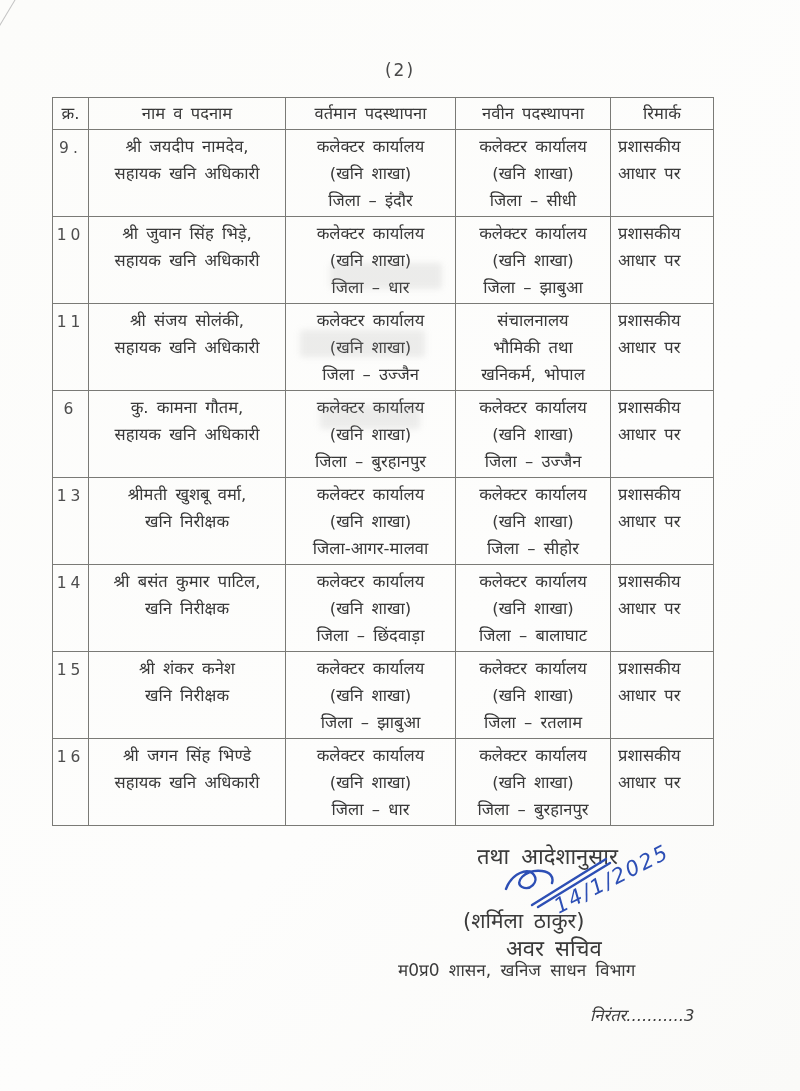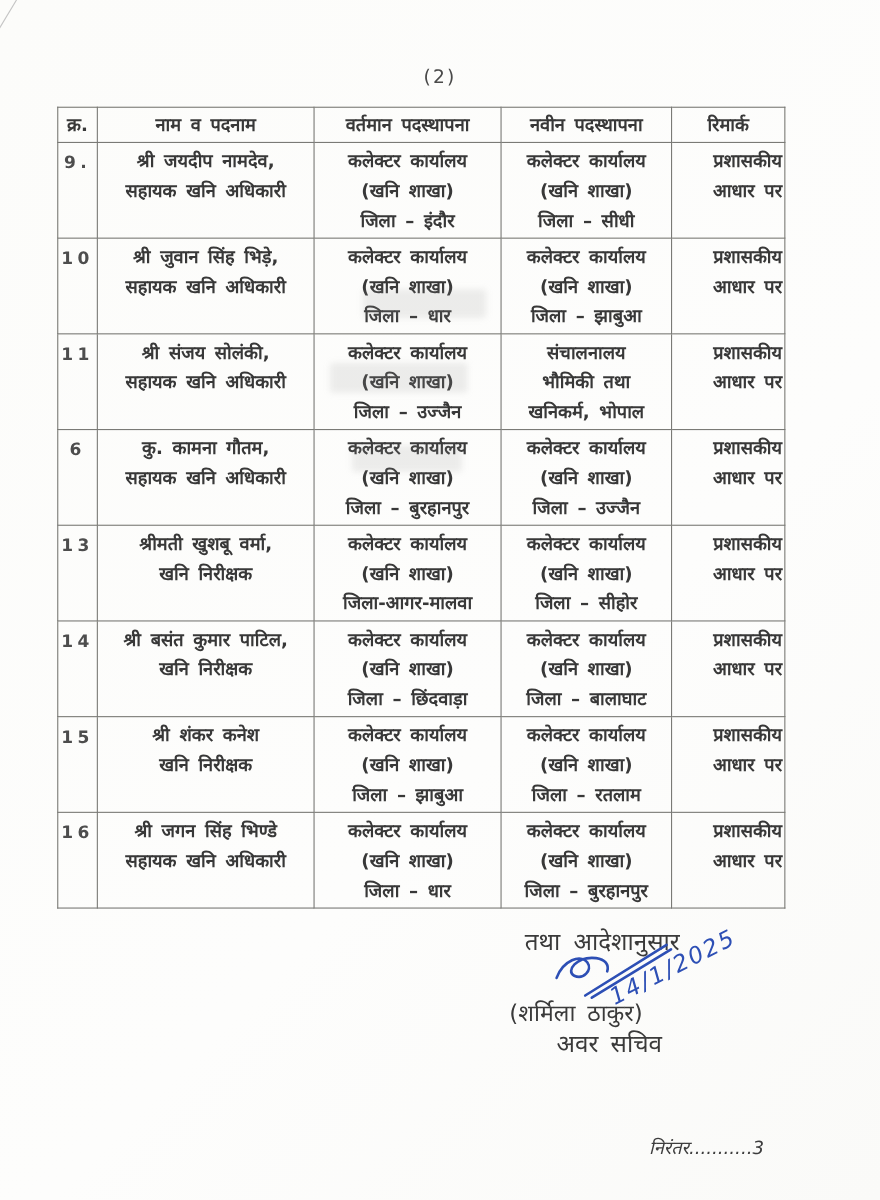"क्र." .transfer-table th,.transfer-table td { font-weight: bold -> normal }
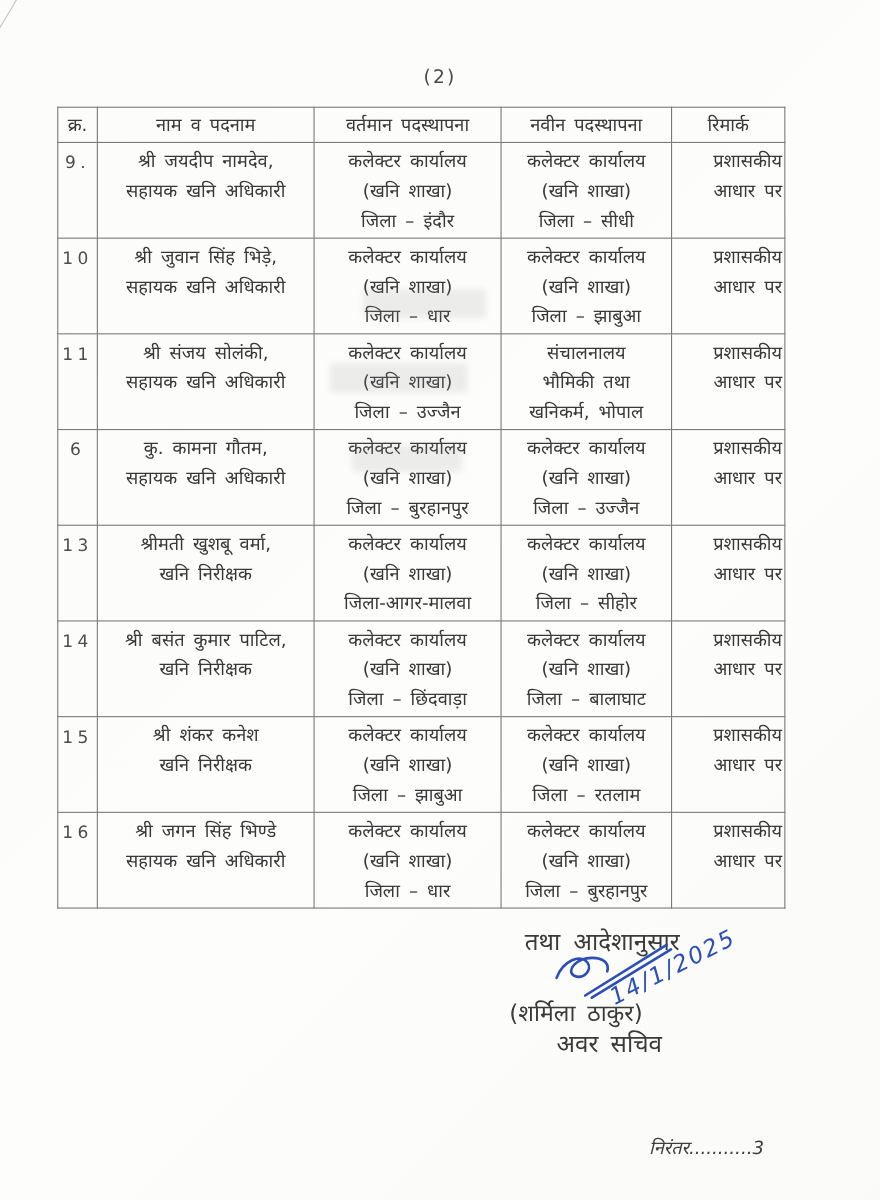"प्रशासकीय" td.col-remark { text-align: right -> left }
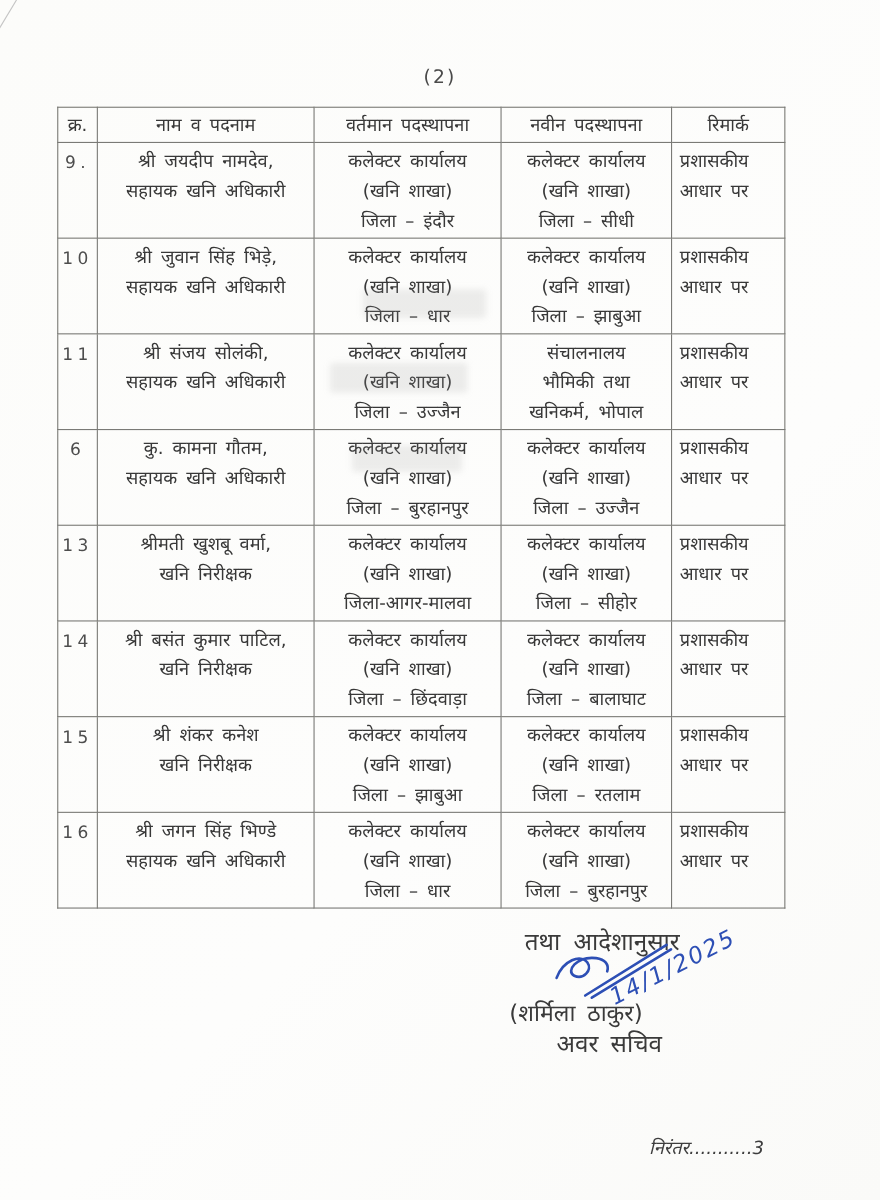"म0प्र0 शासन, खनिज साधन विभाग" div.department { html: none -> <div>म0प्र0 शासन, खनिज साधन विभाग</div> }
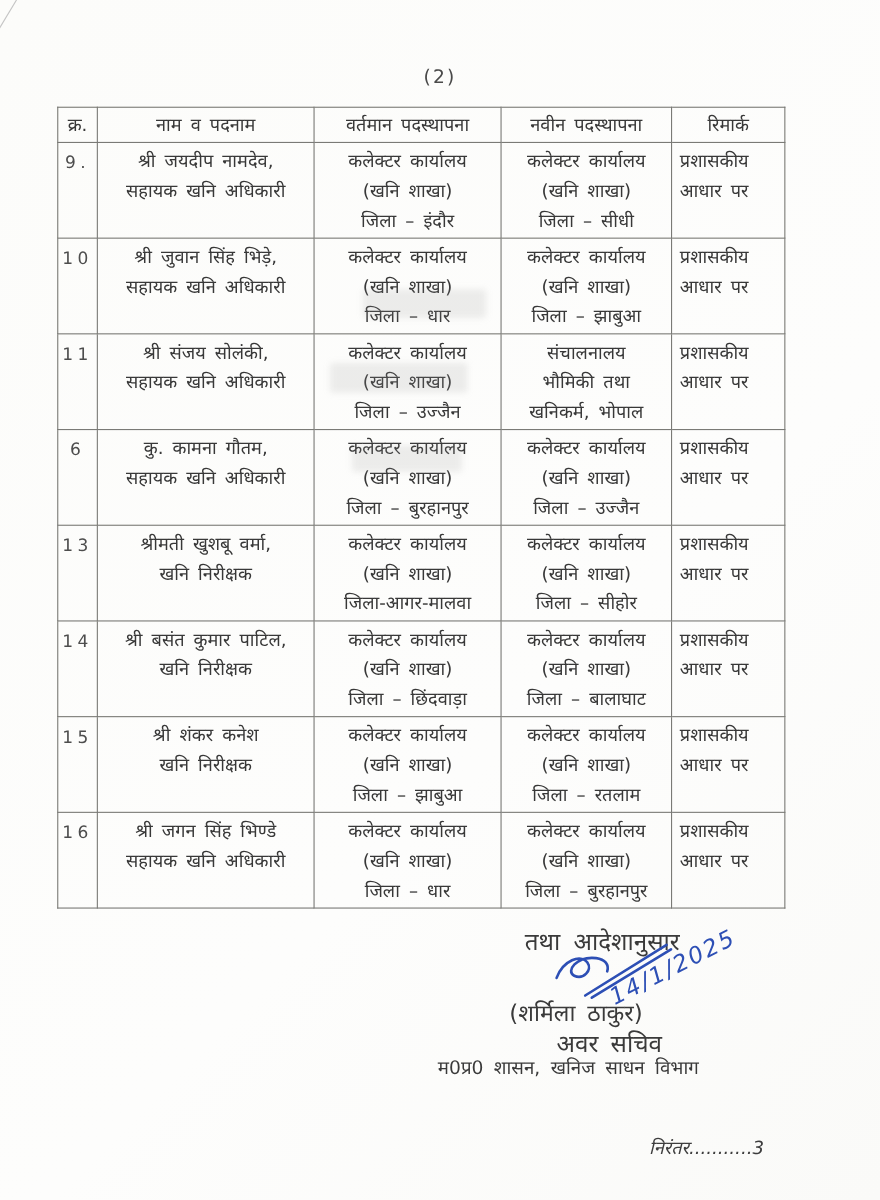"निरंतर...........3" .continuation { margin-top: 28px -> none }
